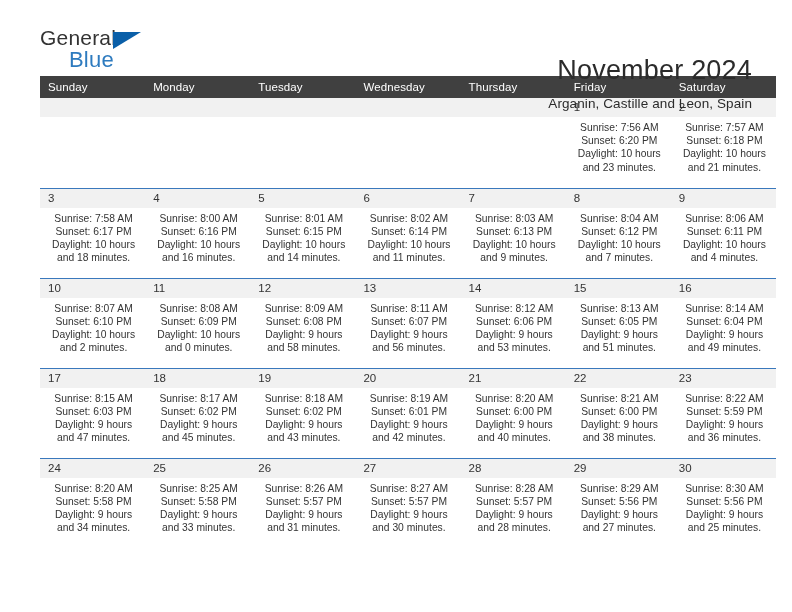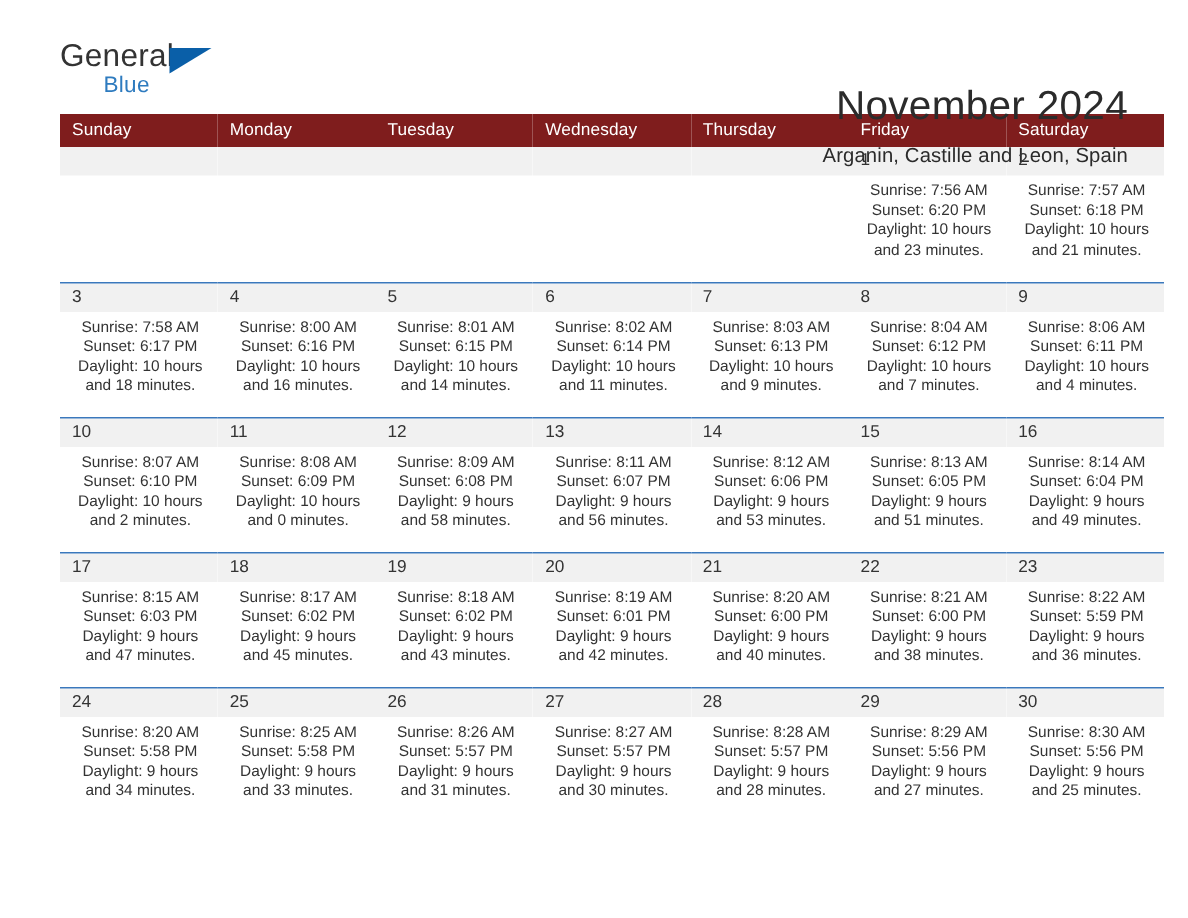"Blue" .logo-blue { font-size: 15px -> 22px }
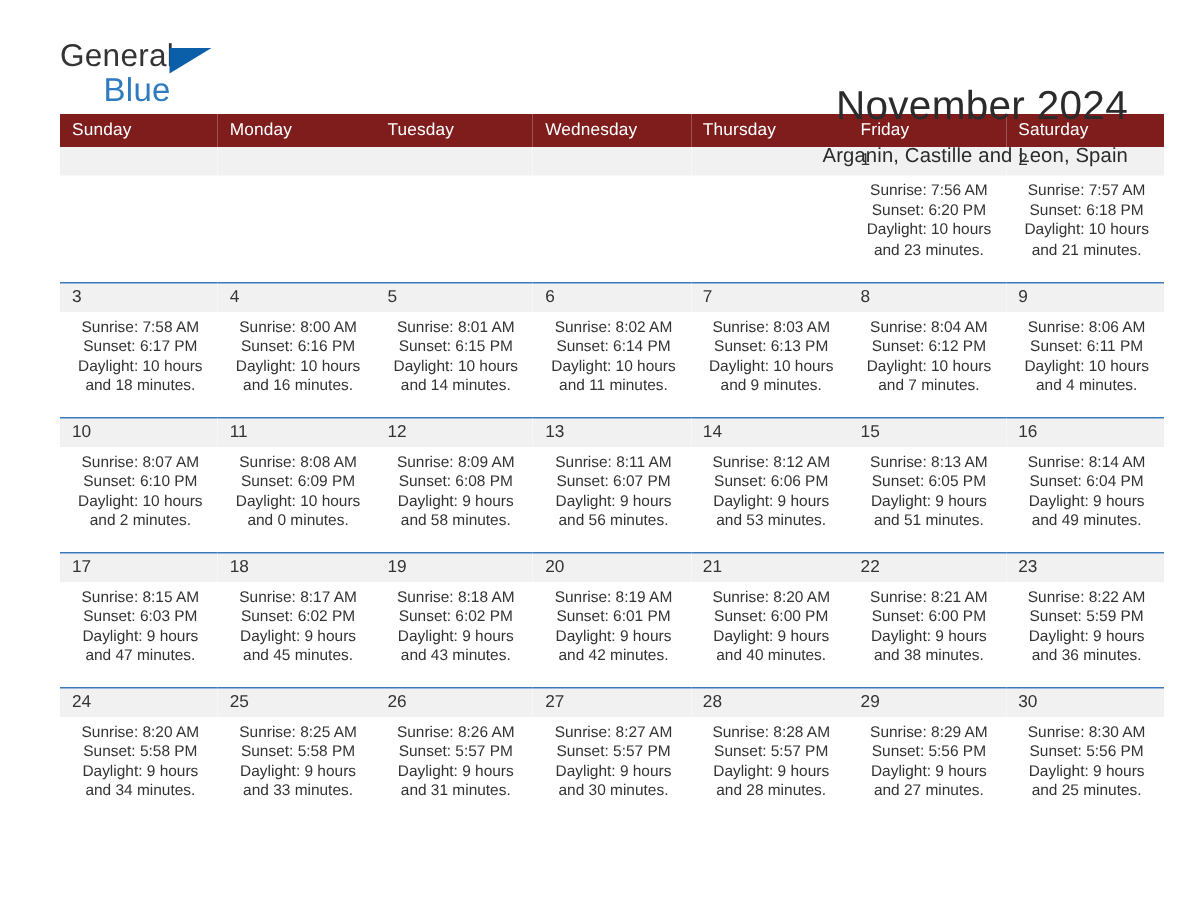"Sunday" .calendar th { background: #7f1d1d -> #404040 }
